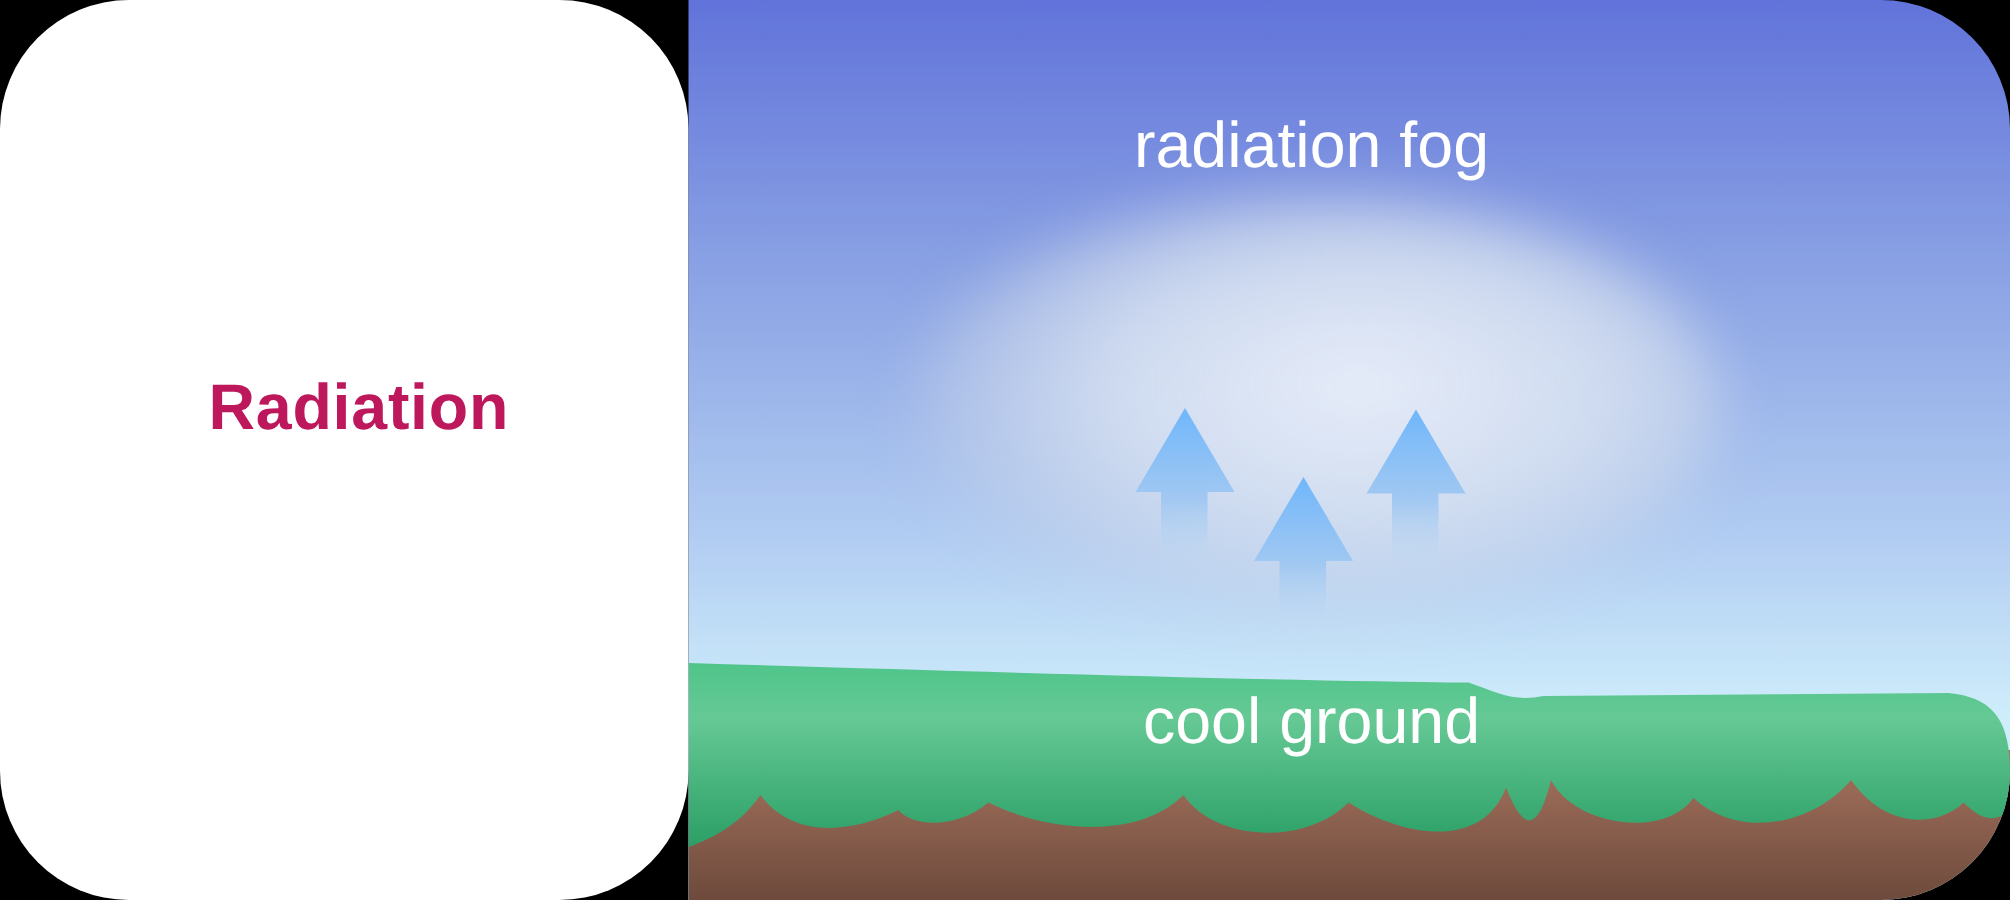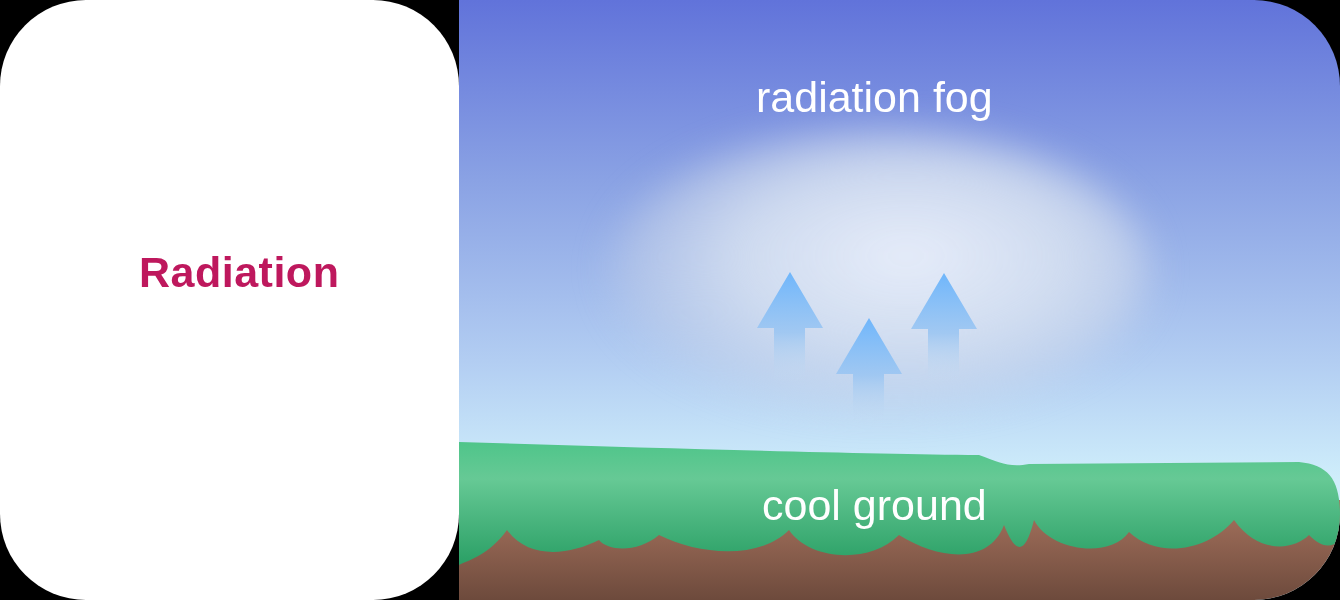"cool ground" div.label { top: 481px -> 457px }
